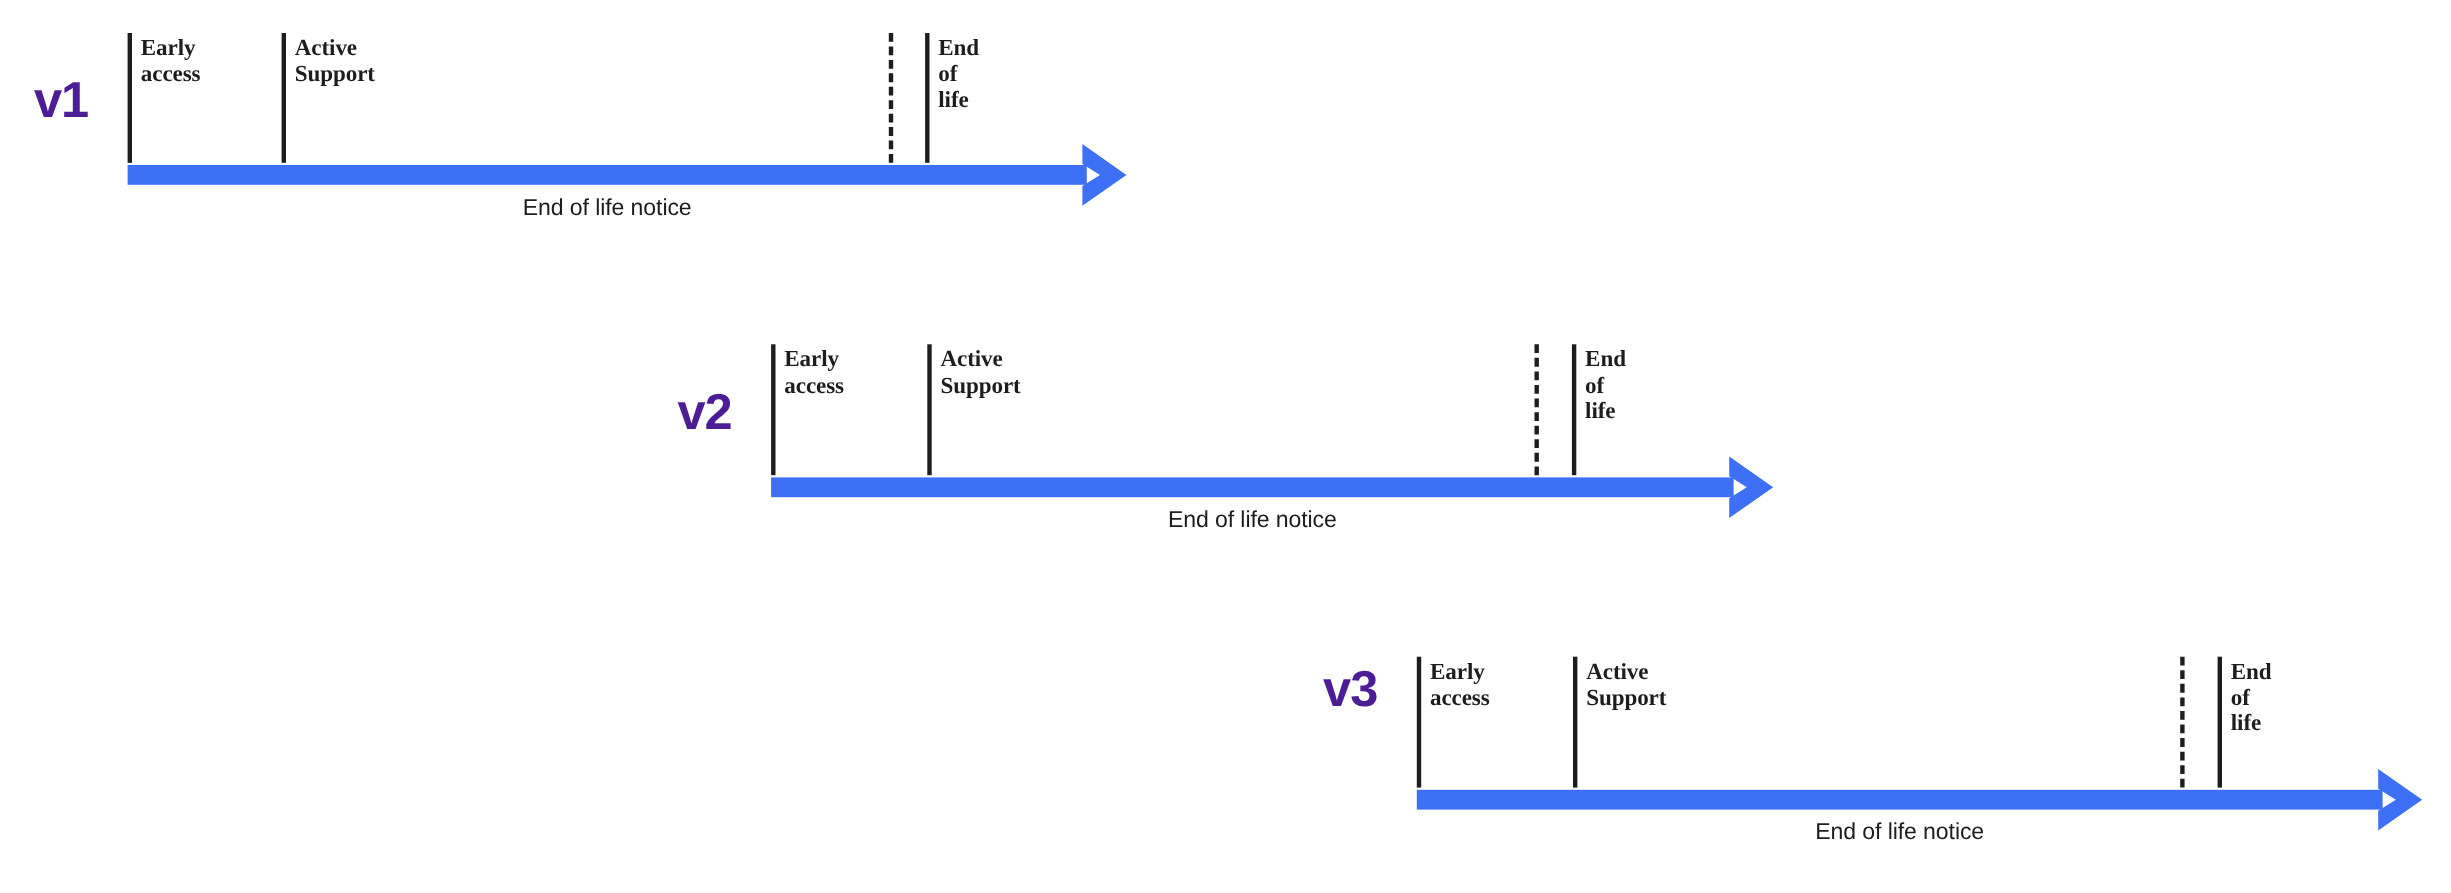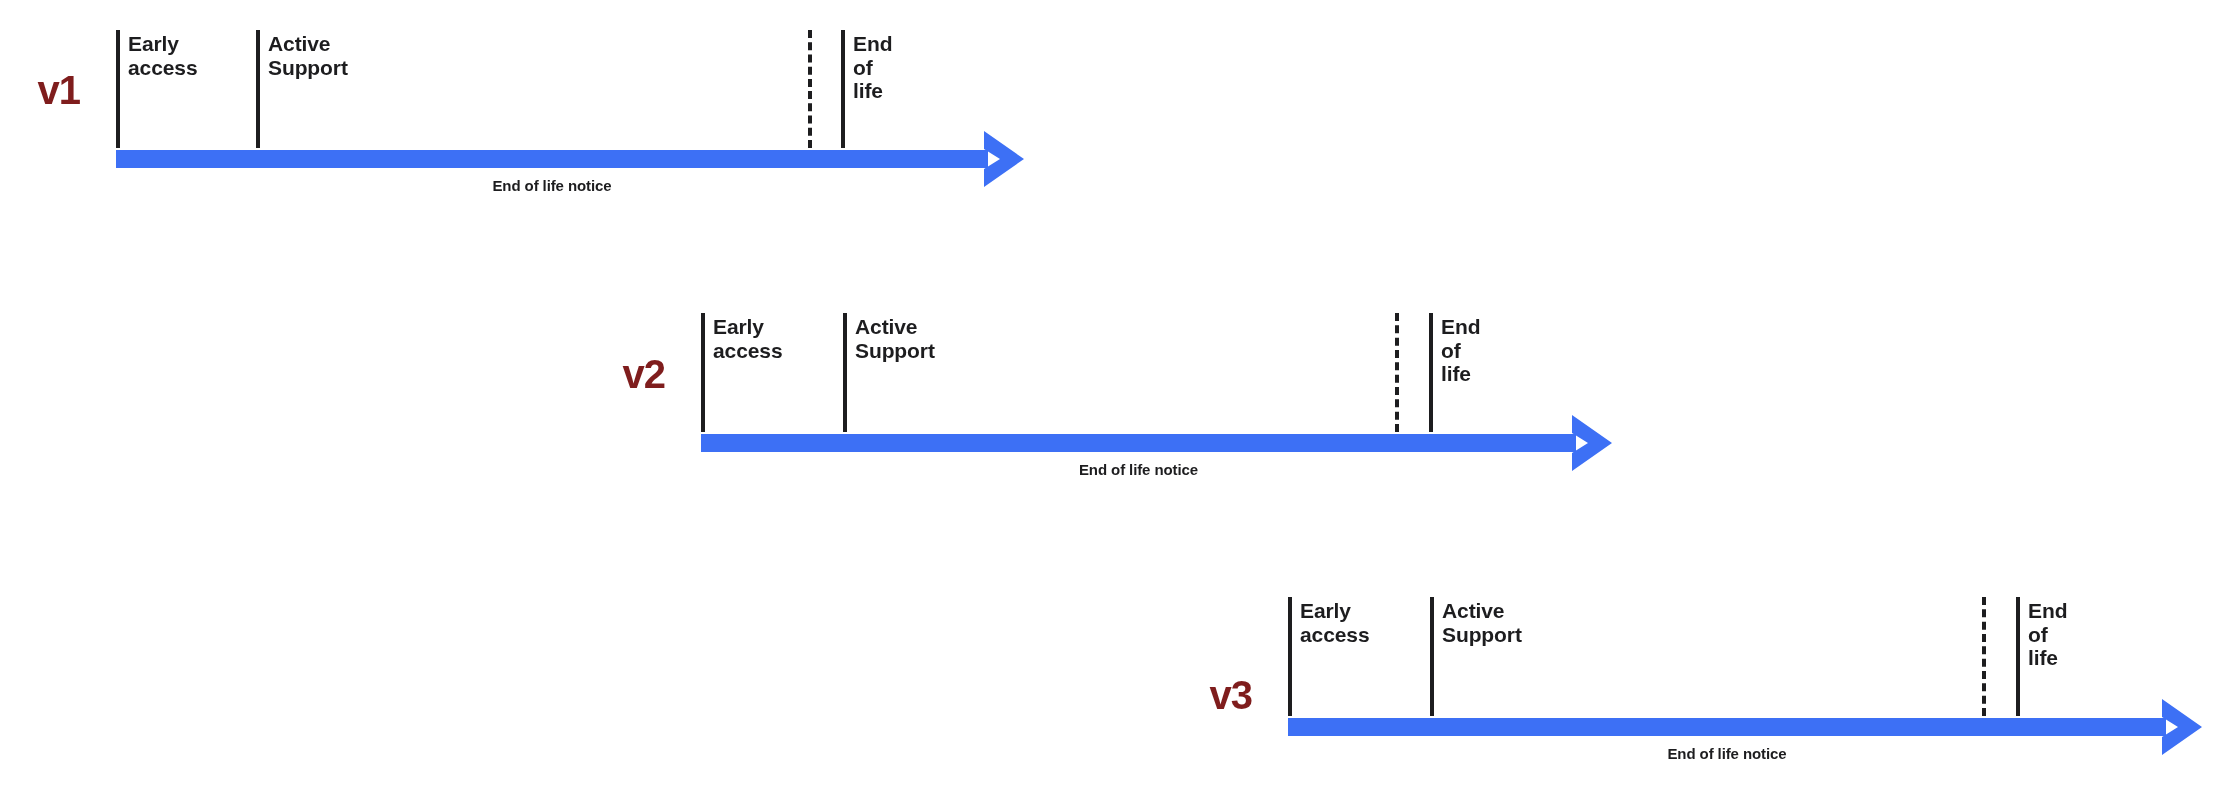"Early" .seg-label { font-family: none -> Liberation Serif, serif }
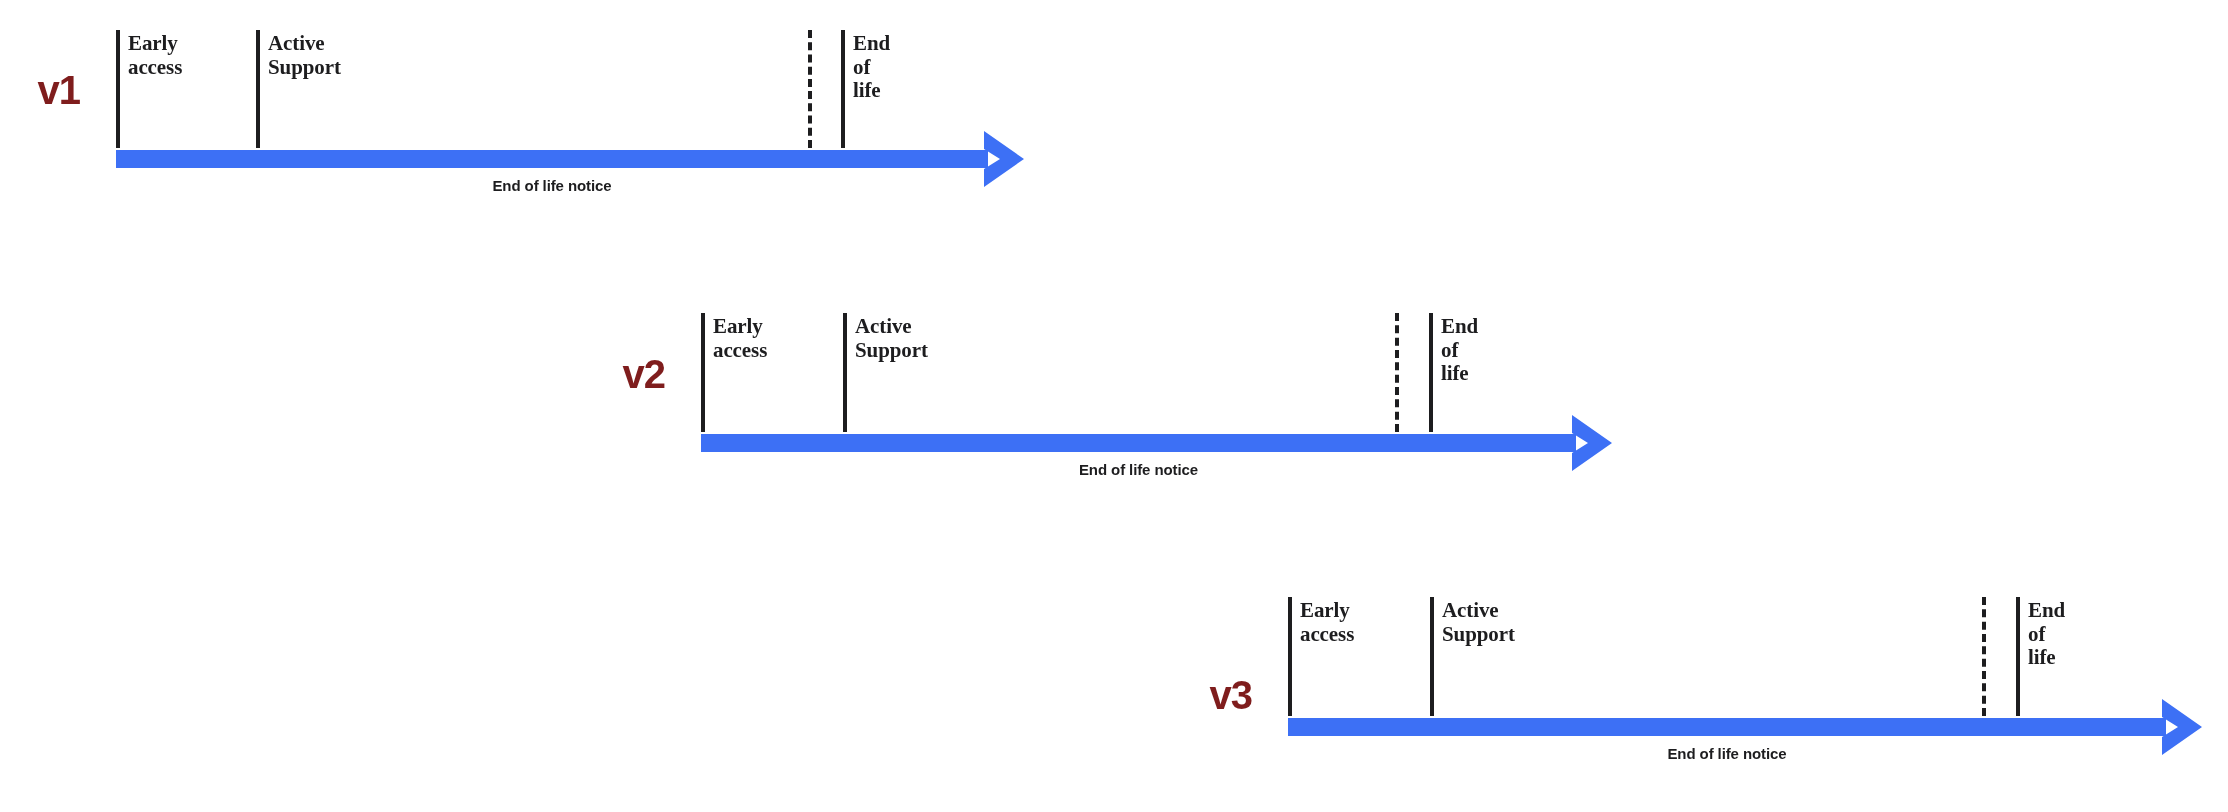"v1" .ver-label { color: #7f1d1d -> #4c1d95; font-size: 40px -> 46px }
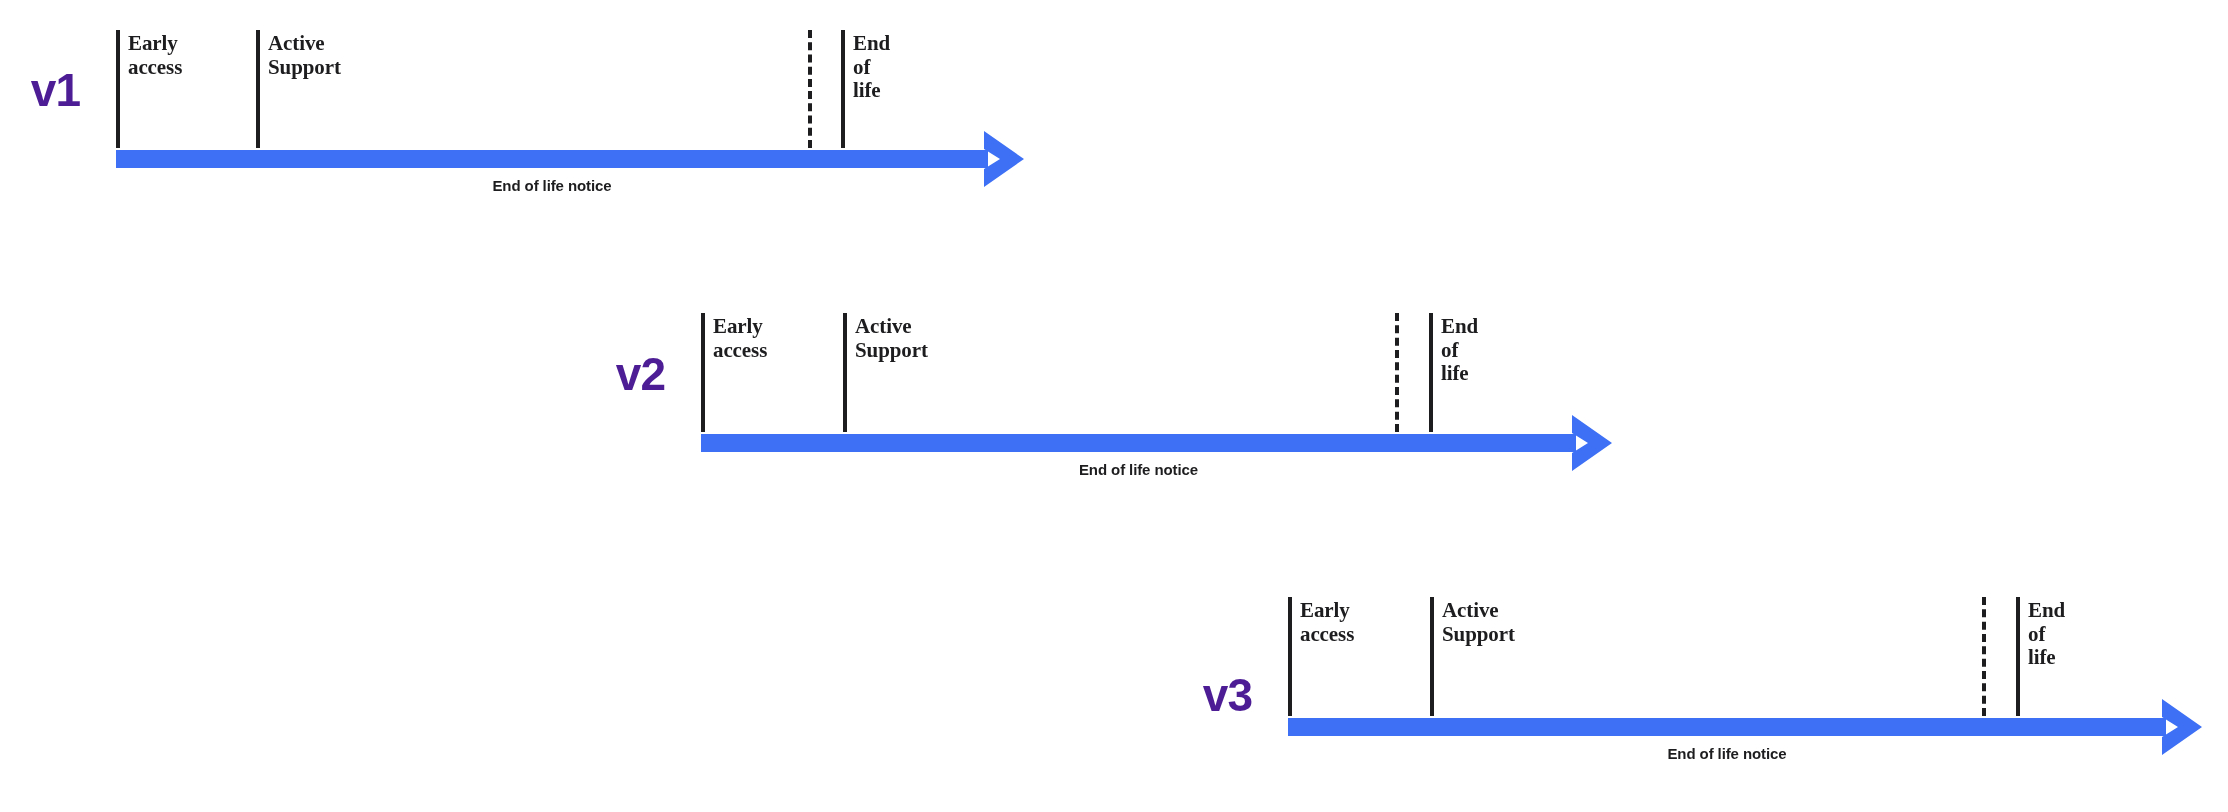"End of life notice" .notice-label { font-size: 15px -> 21px; font-weight: 700 -> 400 }
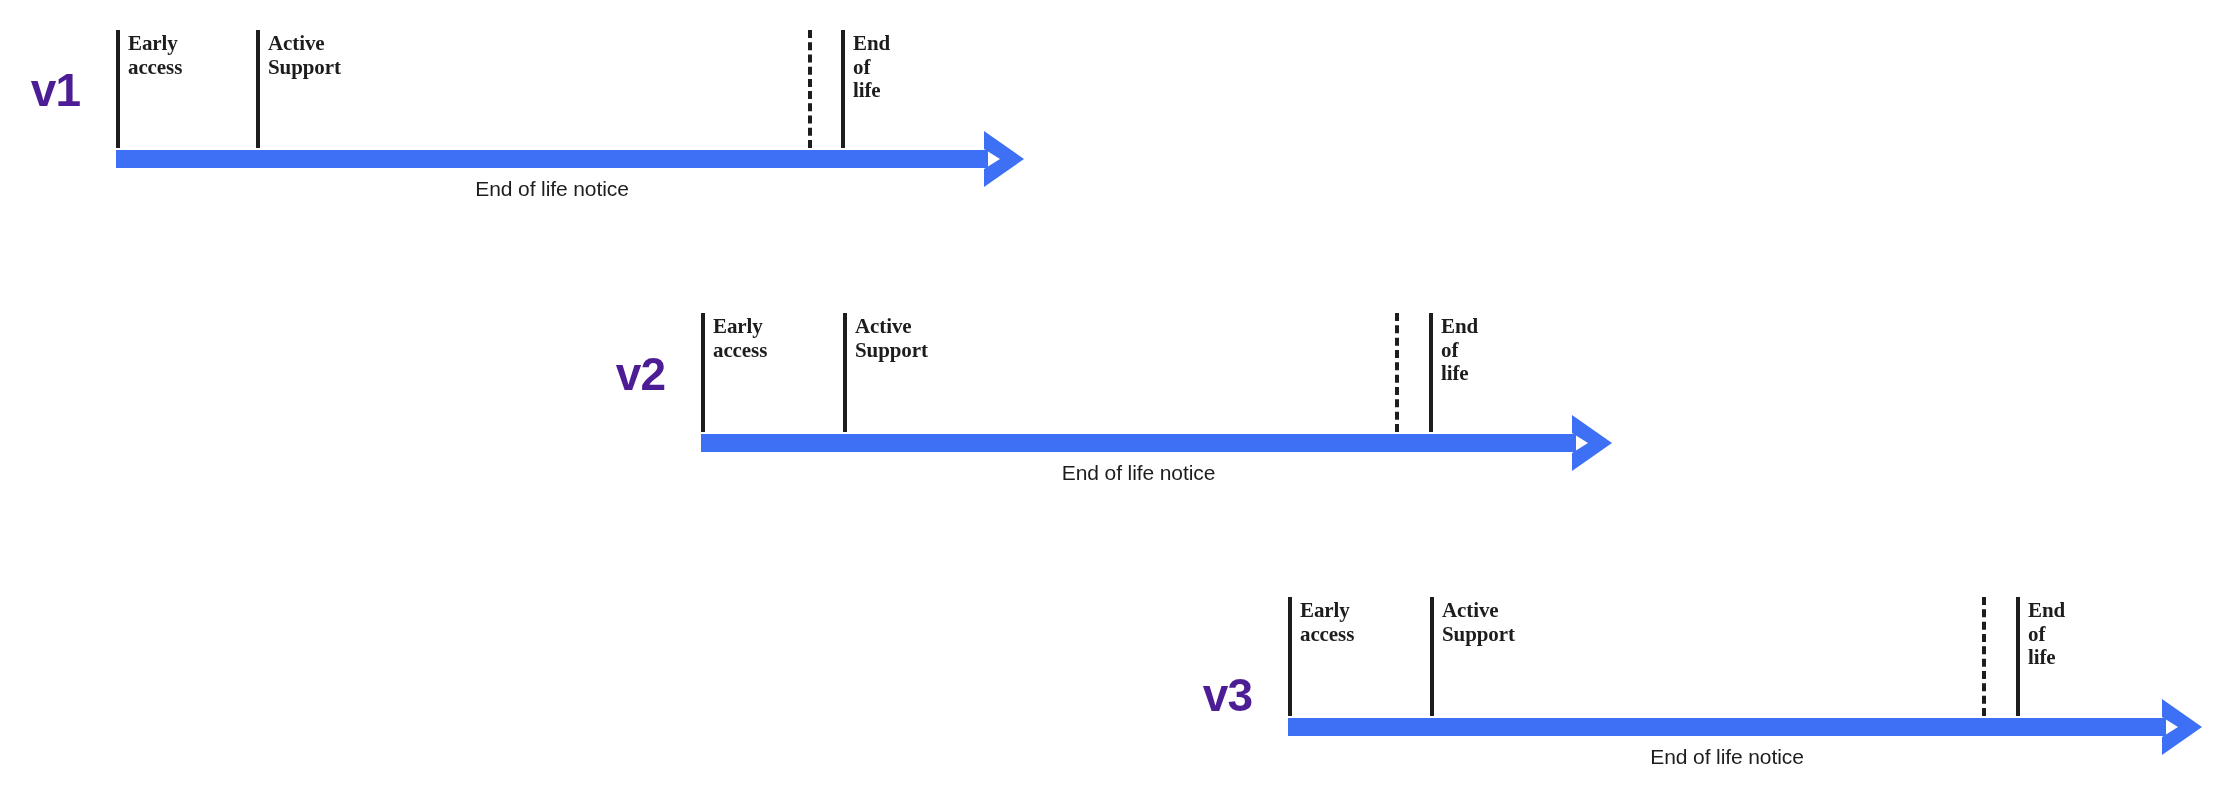"v3" div.ver-label { top: 695px -> 626px }
